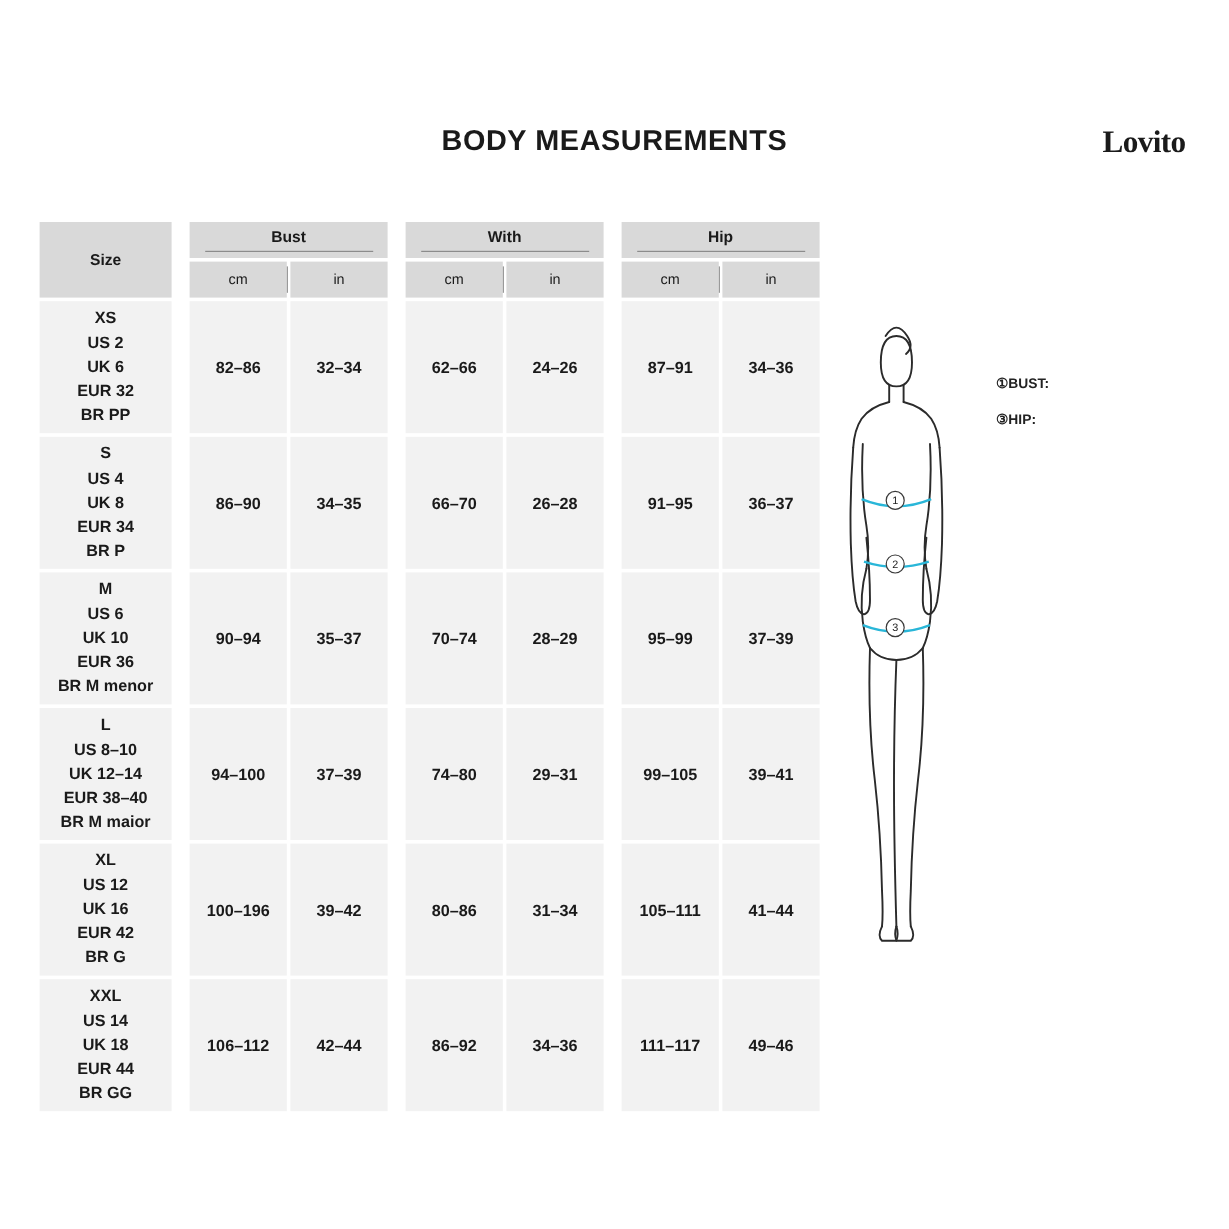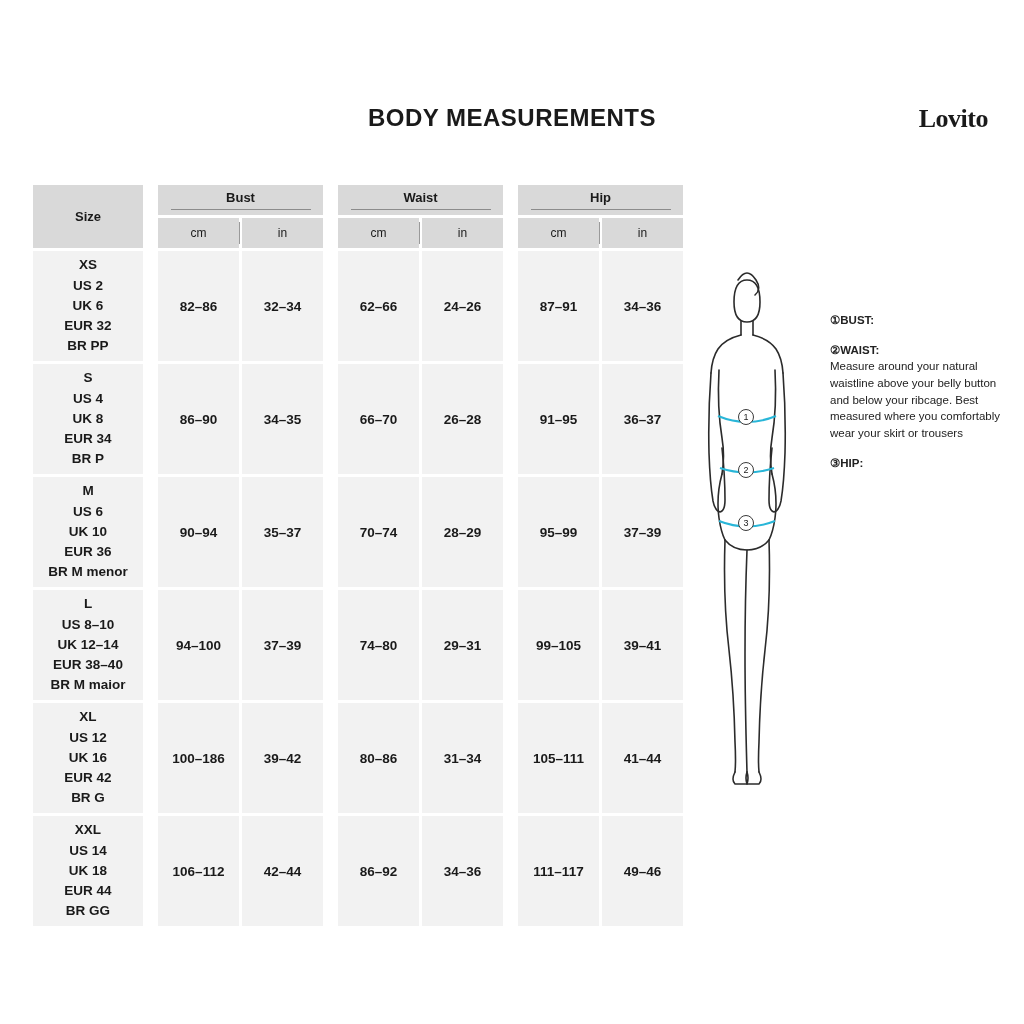"Waist" span { text: Waist -> With }
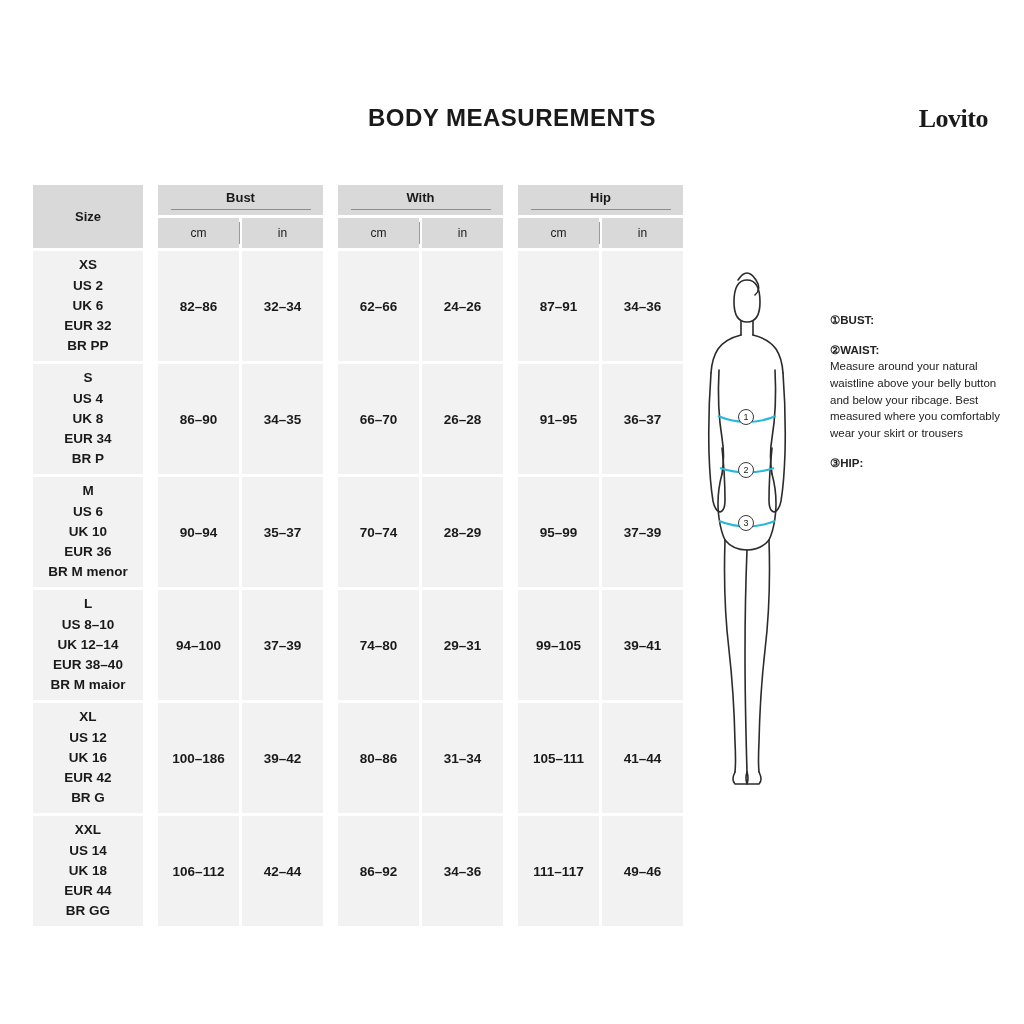"②WAIST:" div.note { html: <div> <span>②WAIST:</span> <span>Measure around your natural waistline above your belly button and below your ribcage. Best measured where you comfortably wear your skirt or trousers</span> </div> -> none }
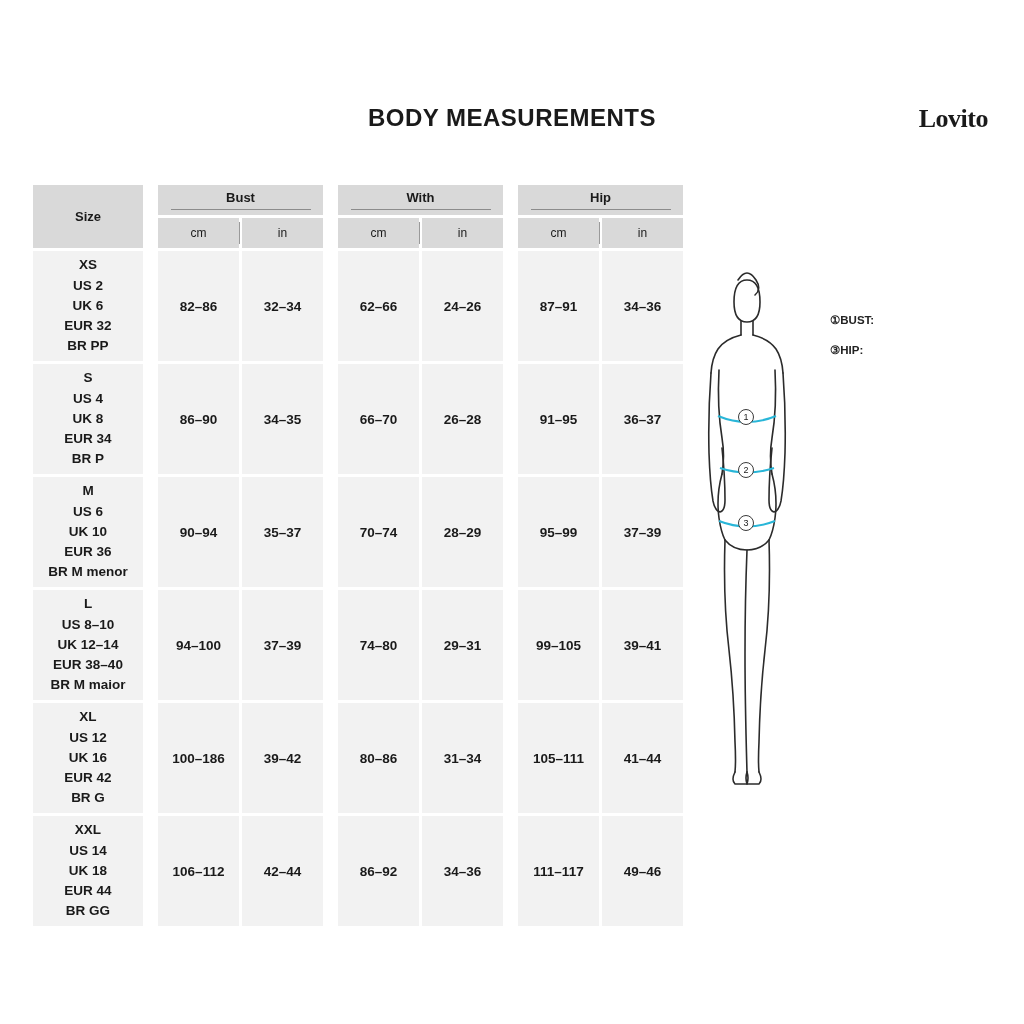"100–186" td.val { text: 186 -> 196 }
